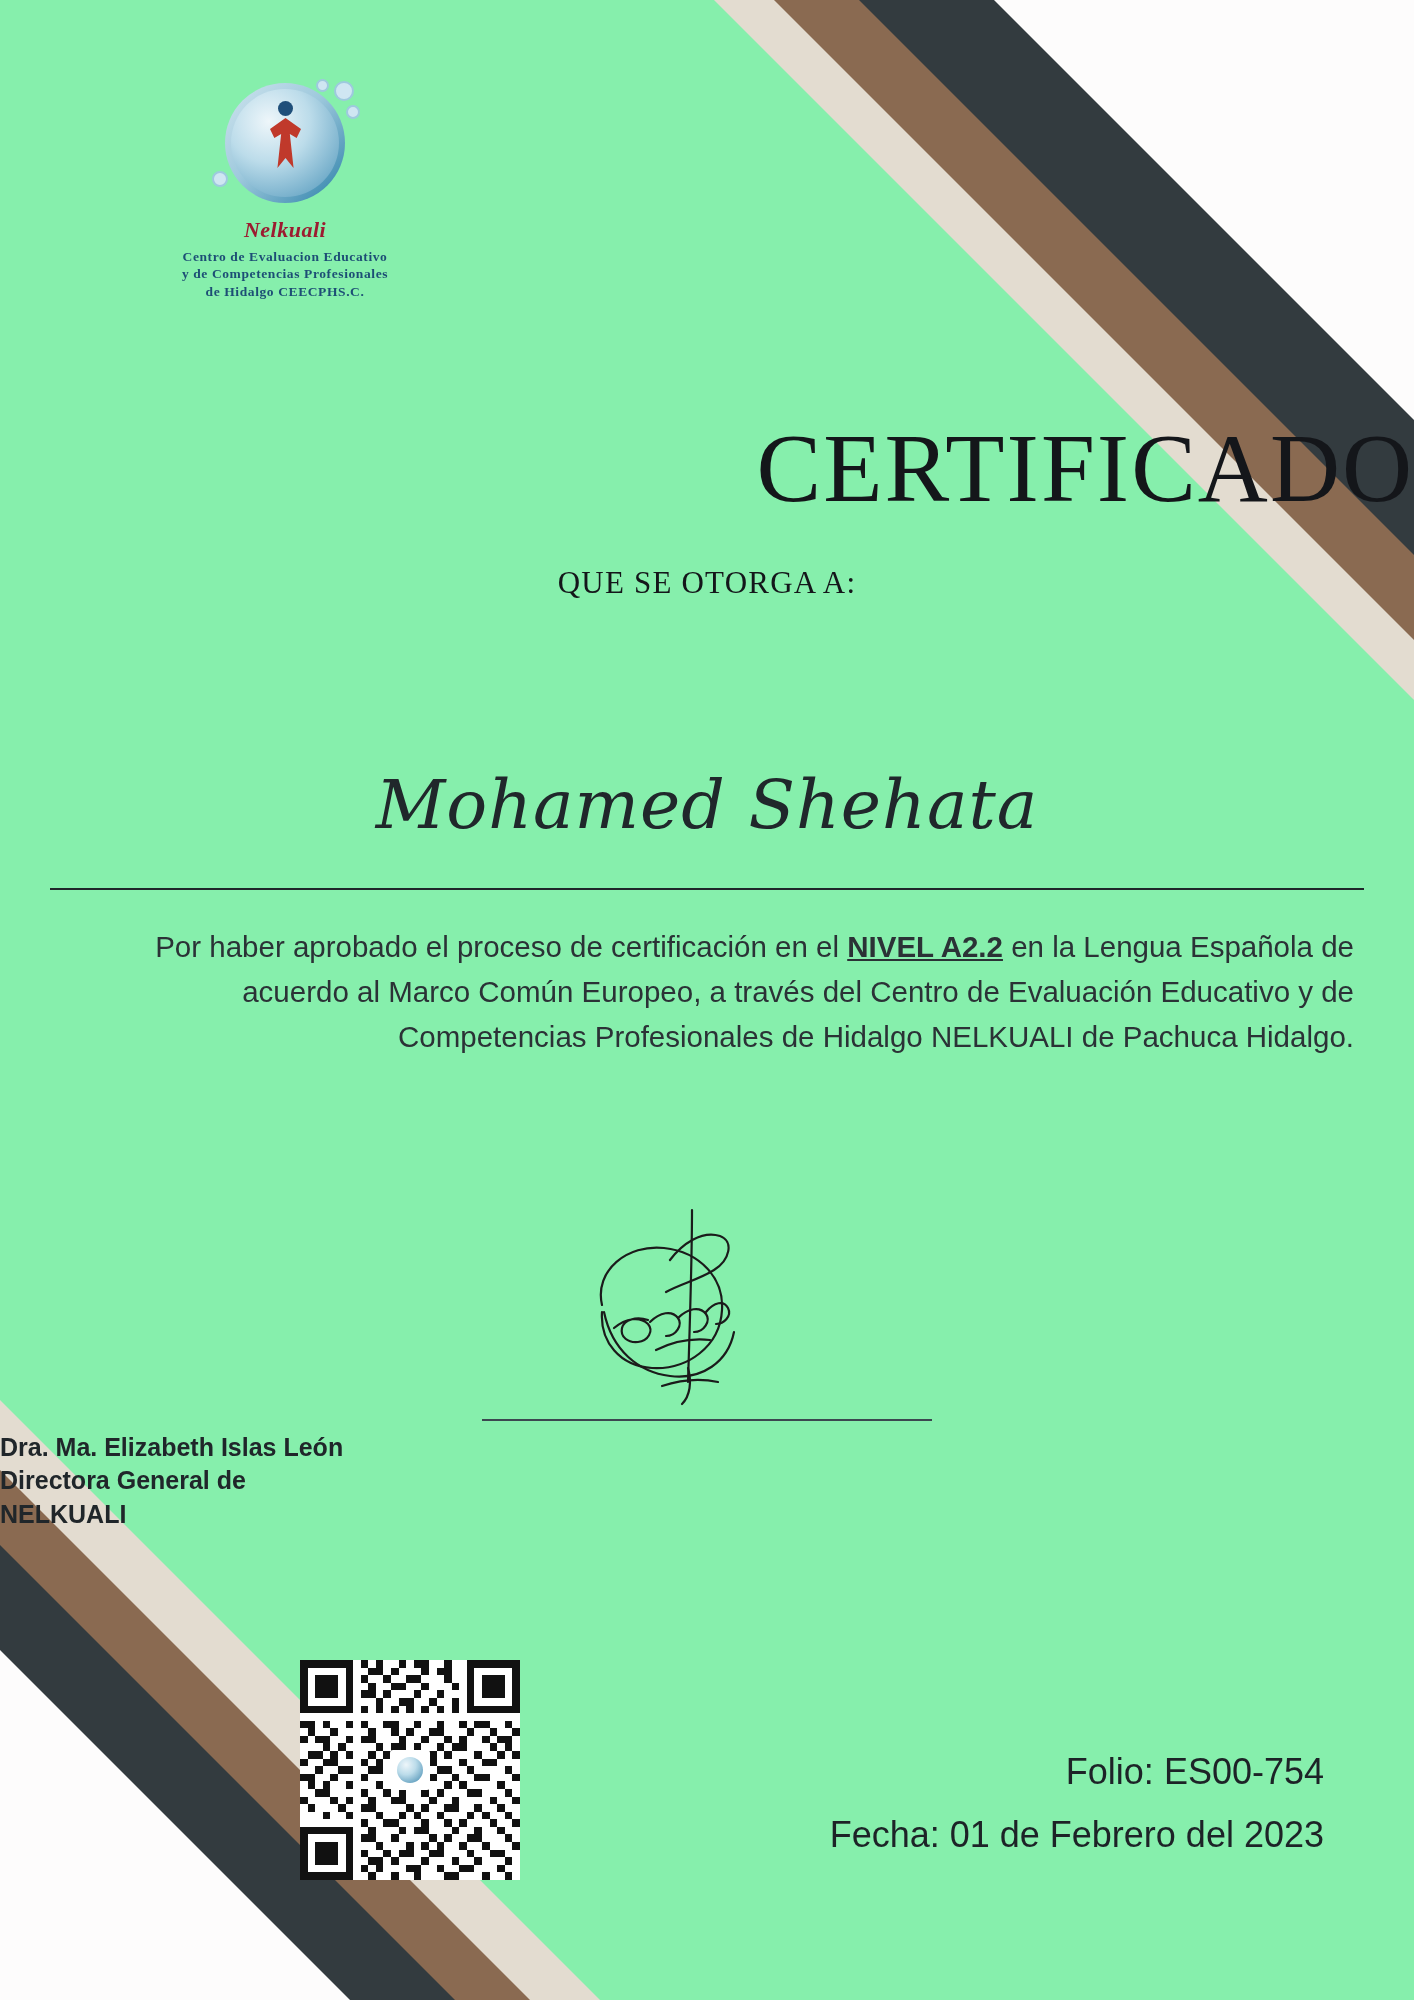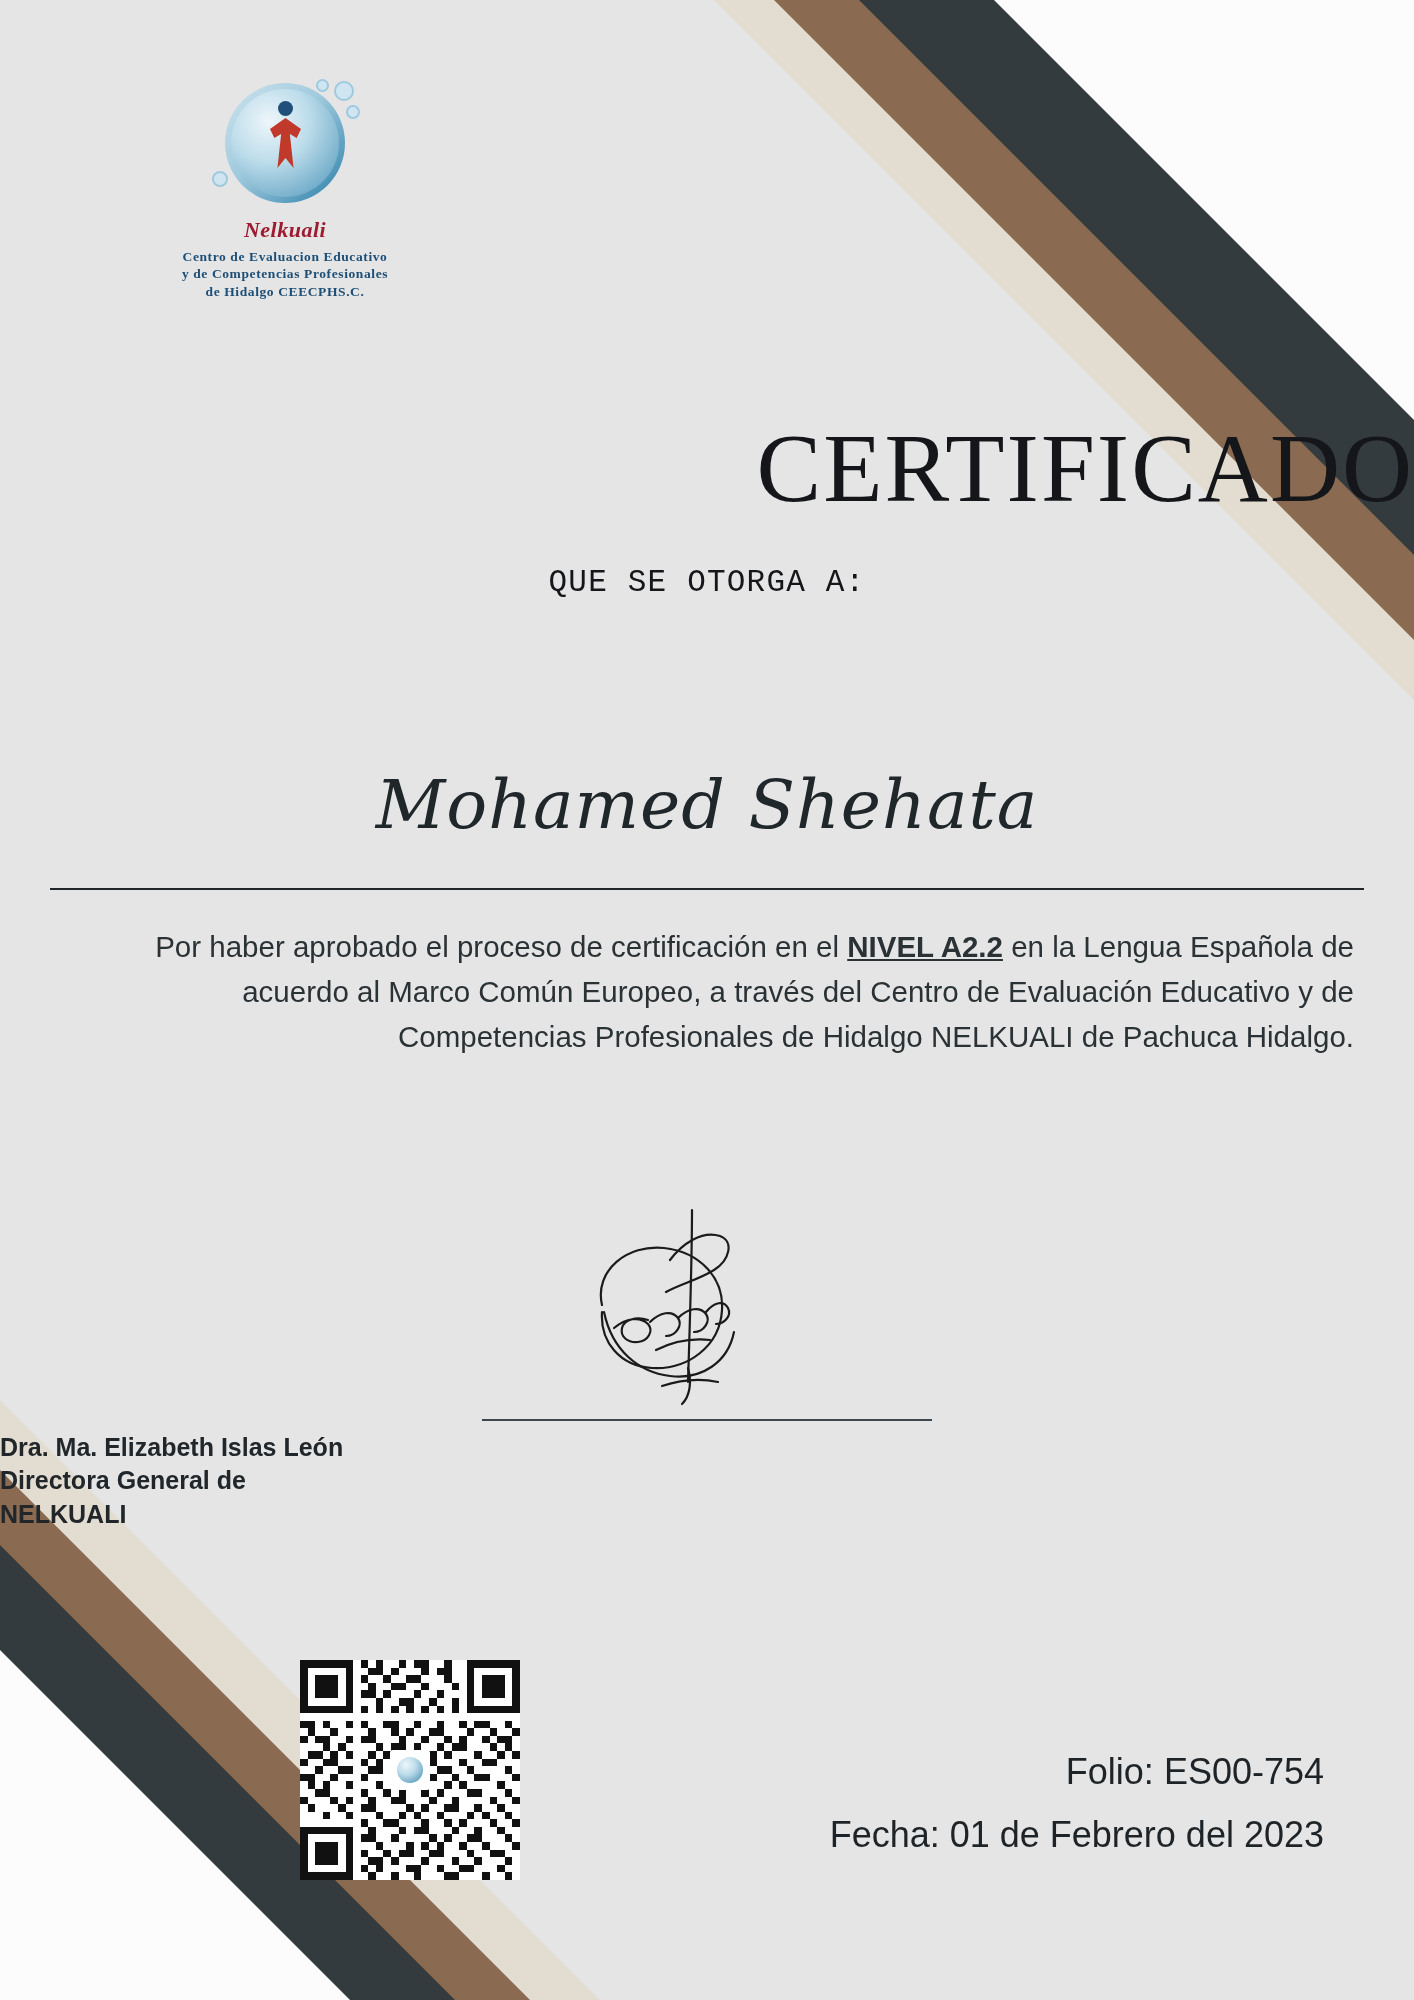"Nelkuali" #page { background: #e5e5e5 -> #86efac }
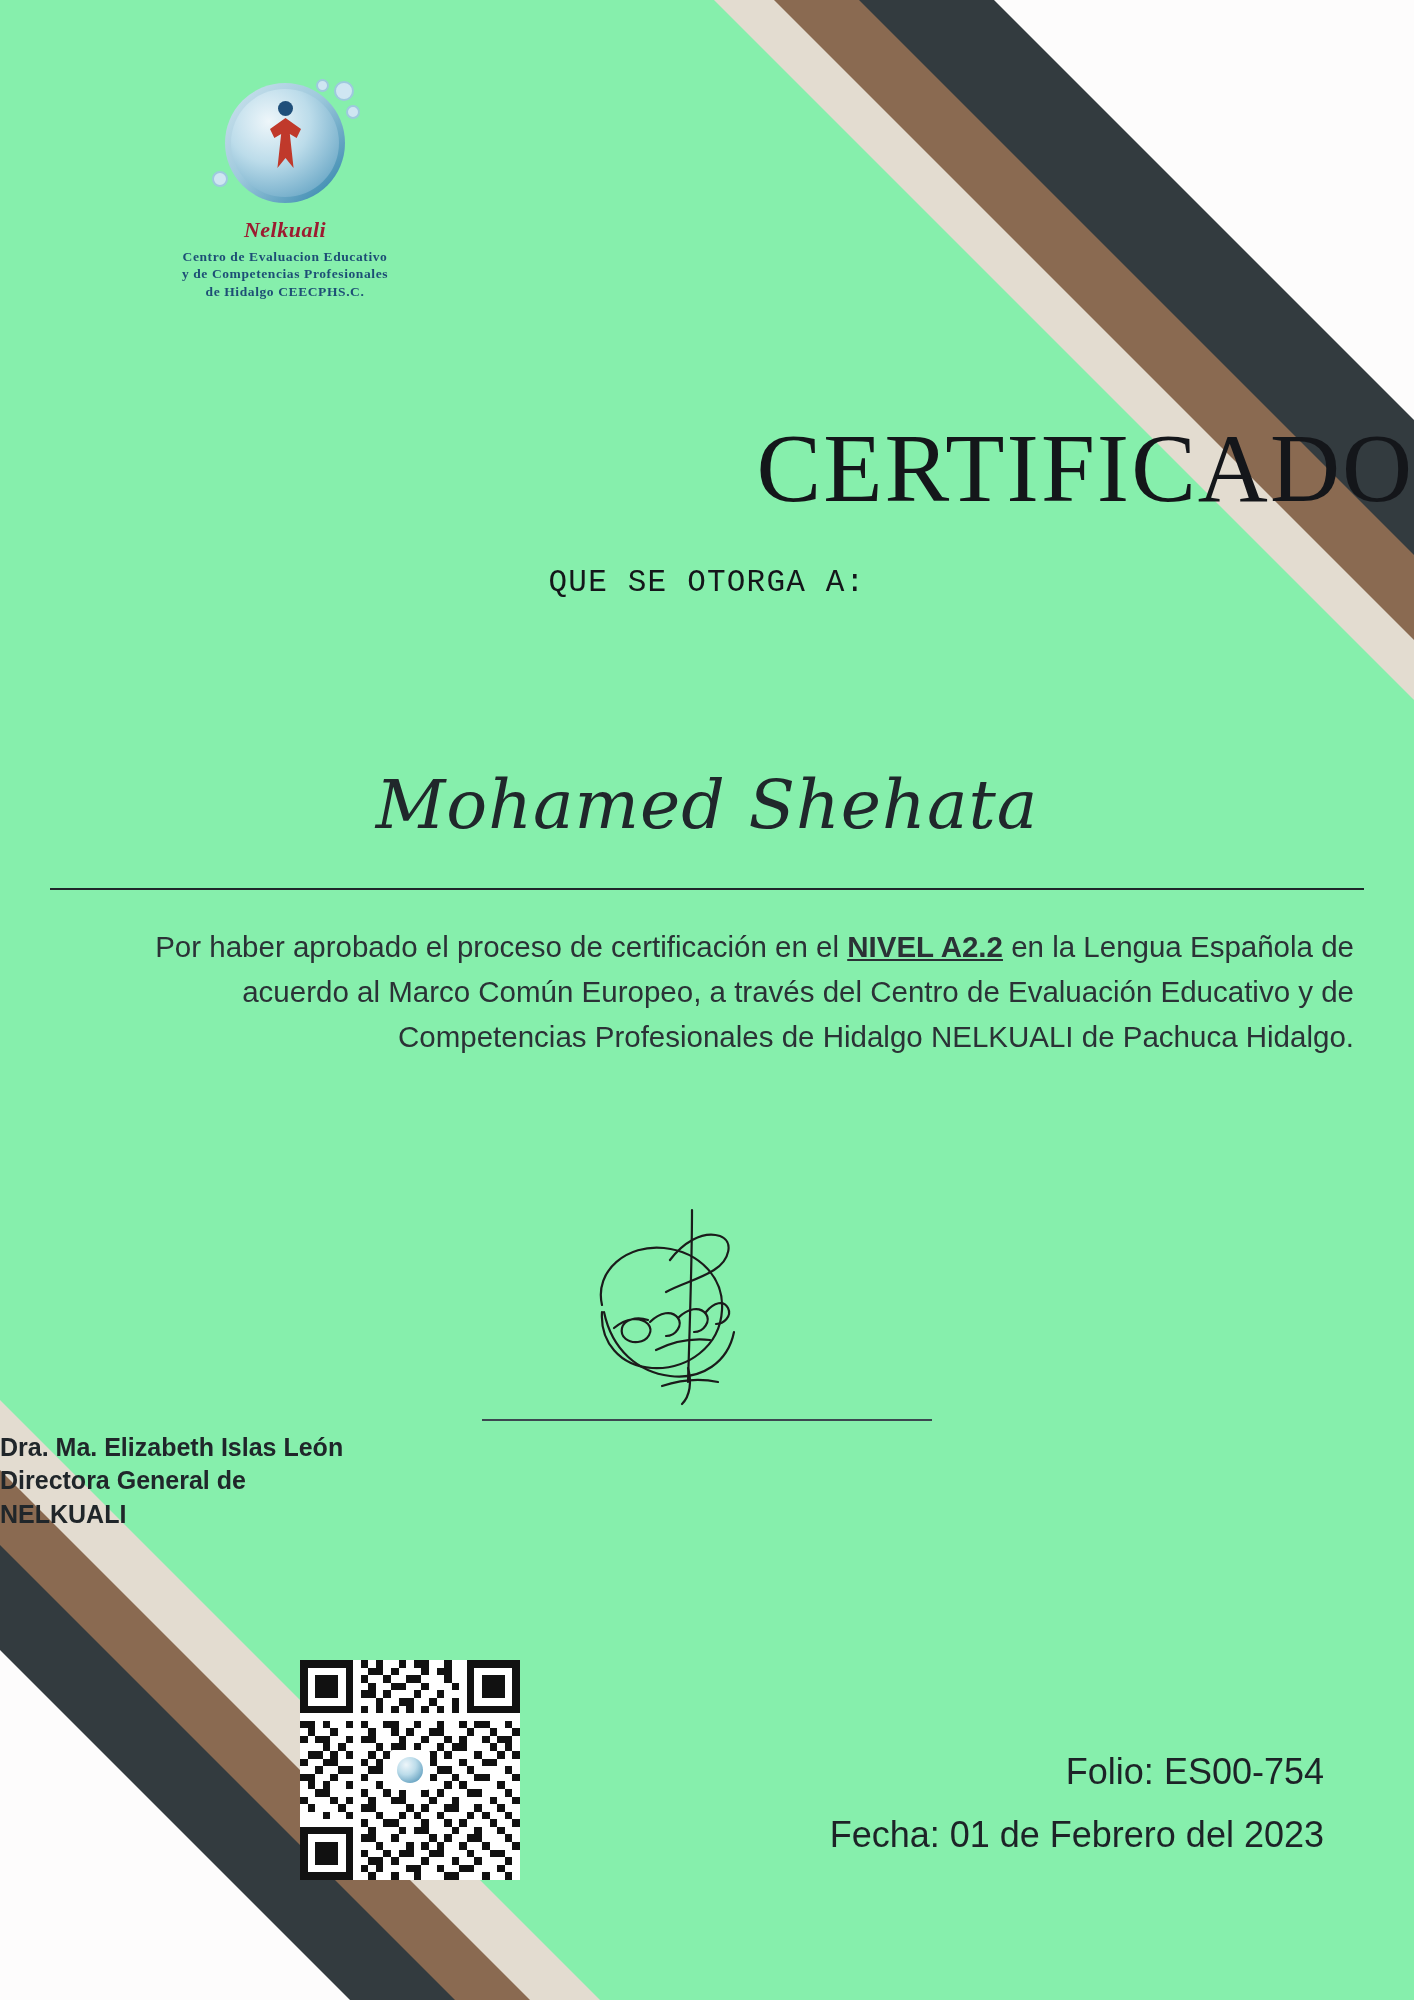"QUE SE OTORGA A:" .subtitle { font-family: Liberation Mono, monospace -> Liberation Serif, serif }
